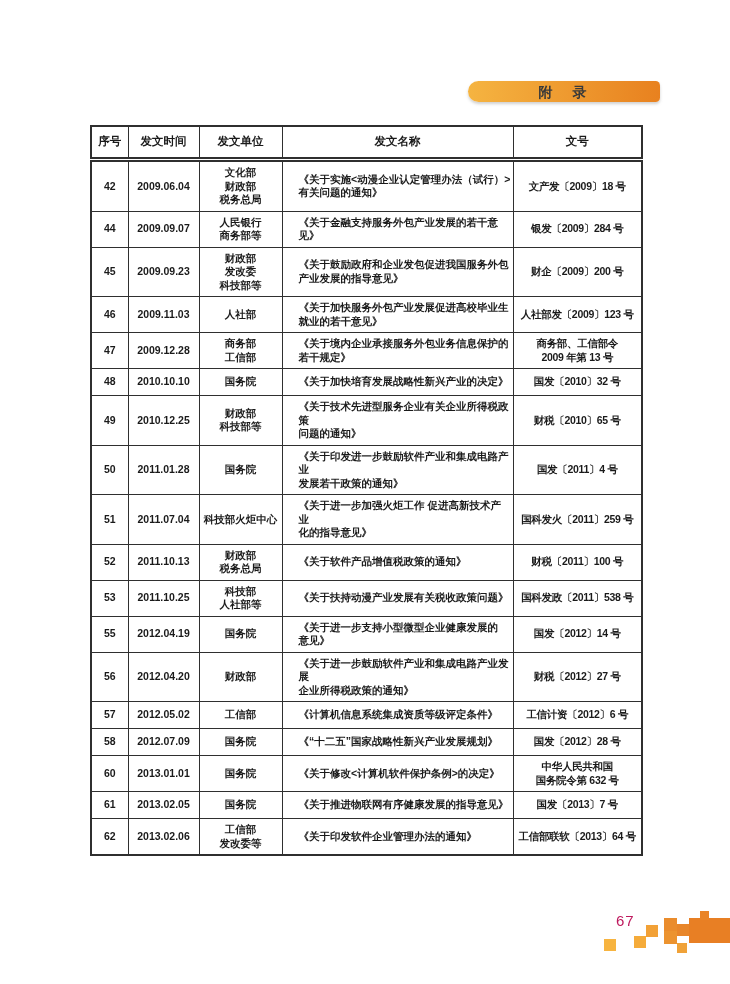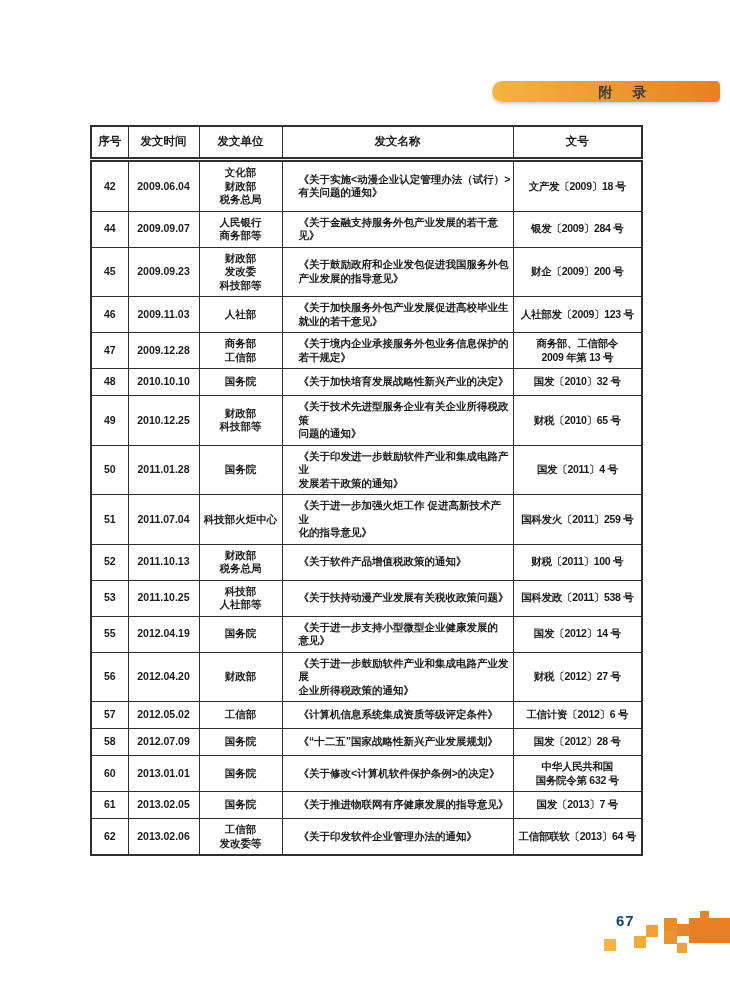"附 录" .banner { left: 492px -> 468px; padding-left: 36px -> none }
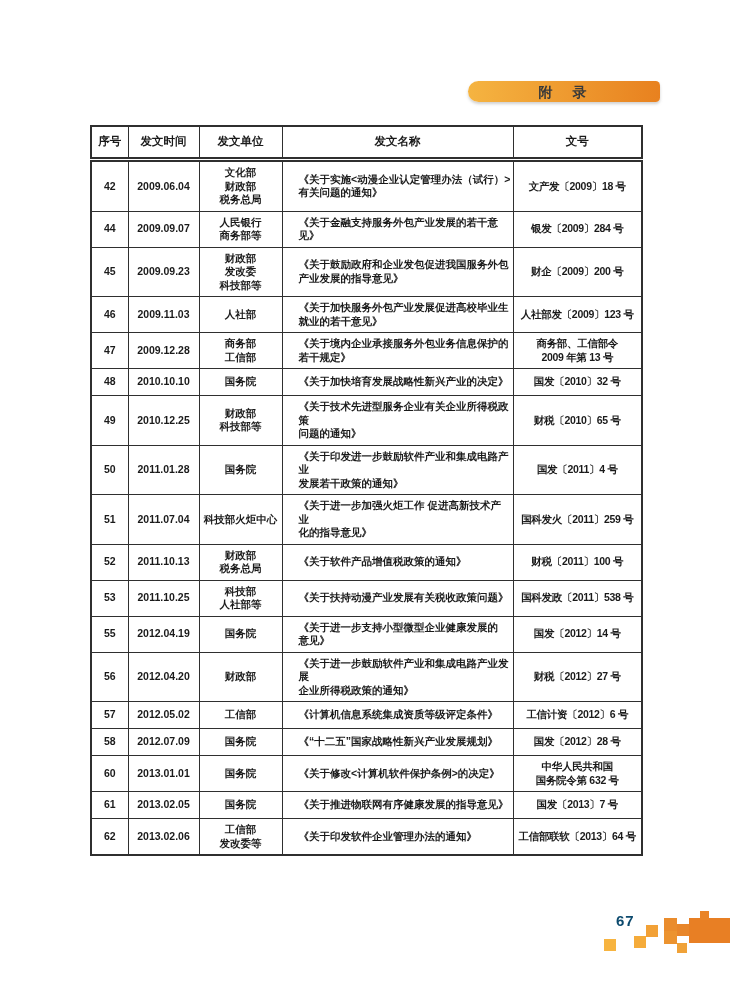"67" .page-number { color: #0c4a6e -> #be185d; font-weight: 700 -> 400 }
